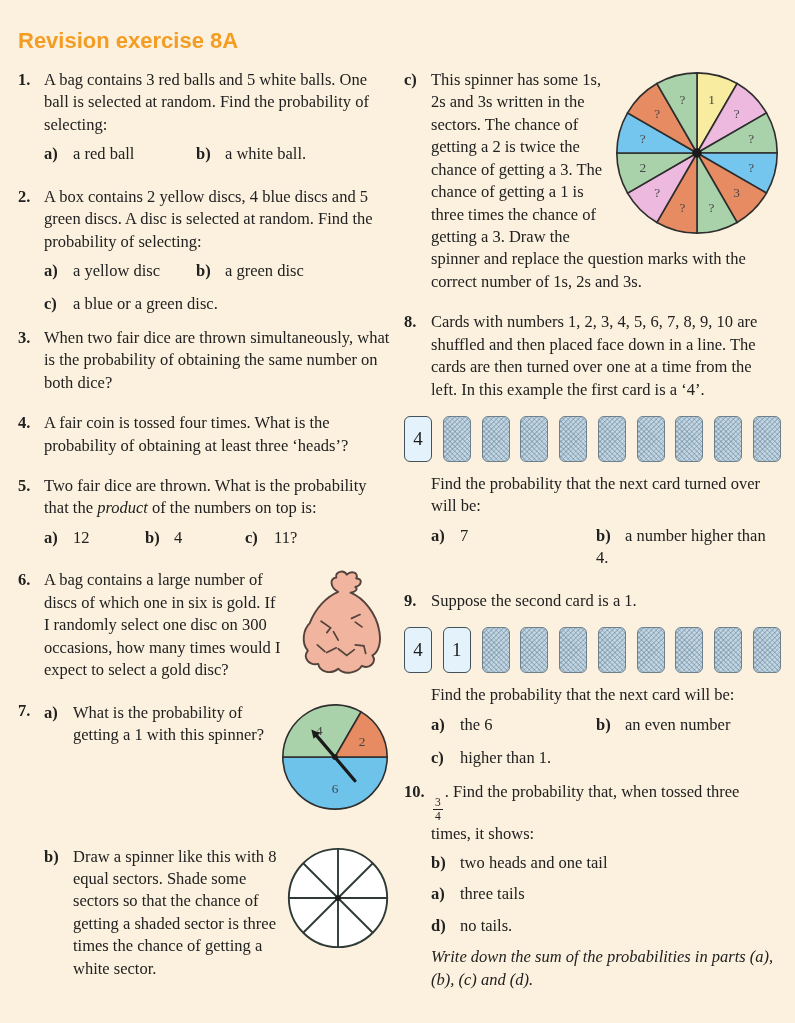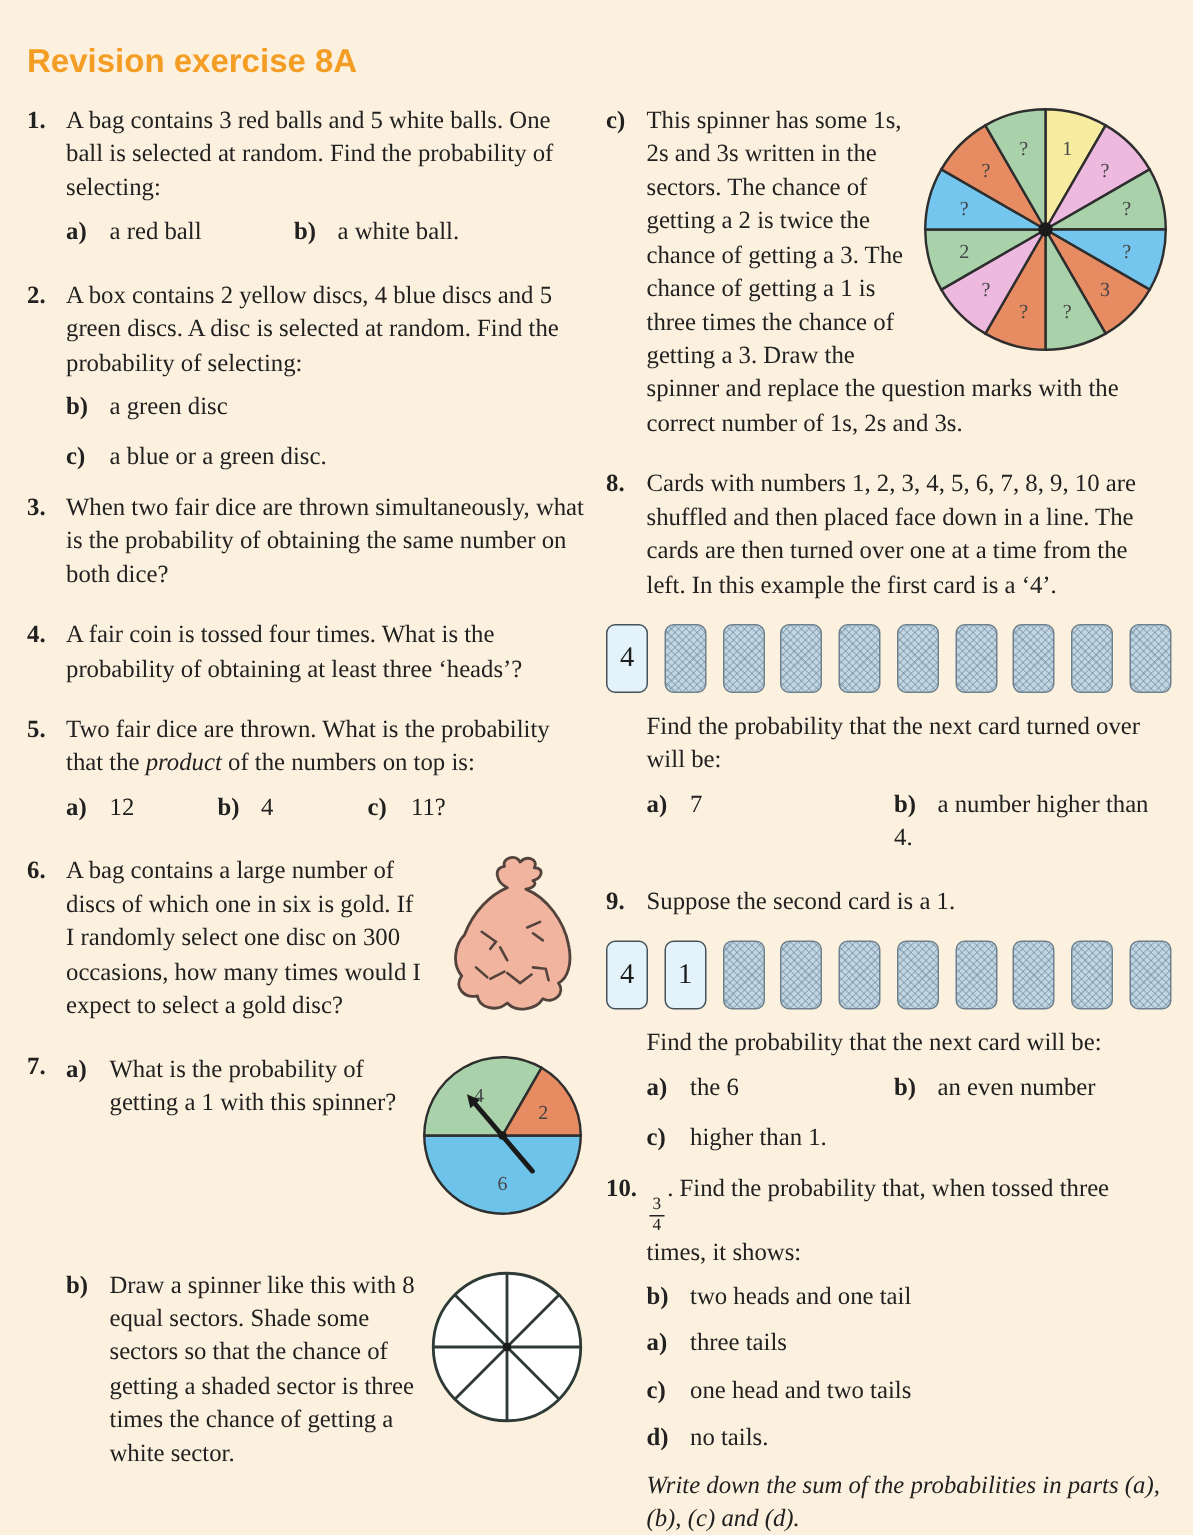"a) a yellow disc" span.partrow { html: none -> <span><span>a)</span><span>a yellow disc</span></span> }
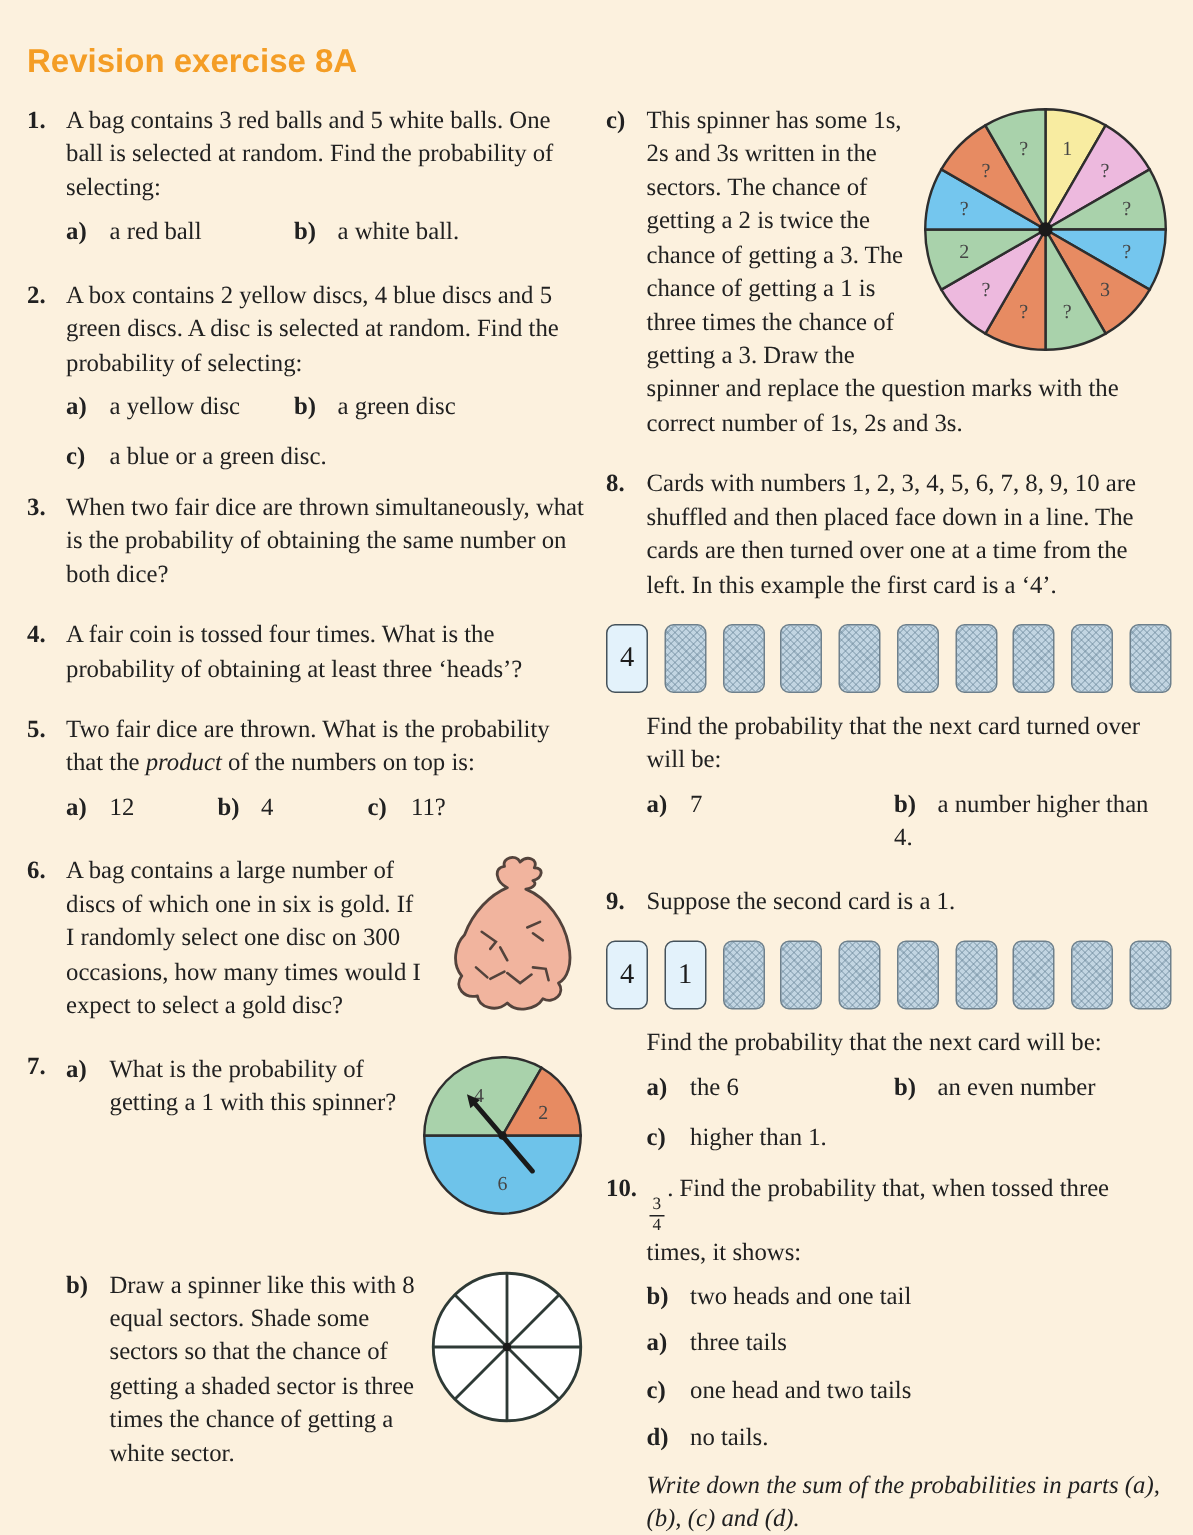"c) one head and two" div.partrow { html: <div><span>c)</span><span>one head and two tails</span></div> -> none }
